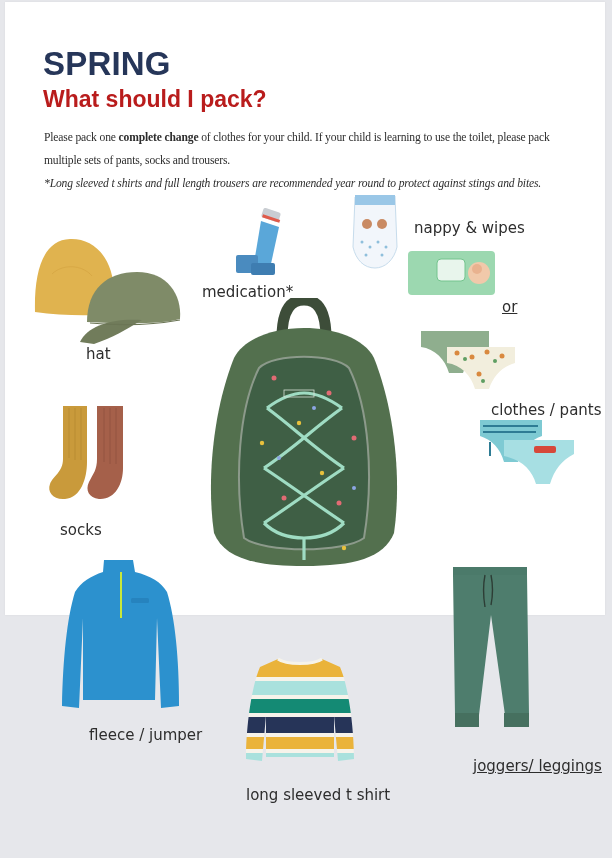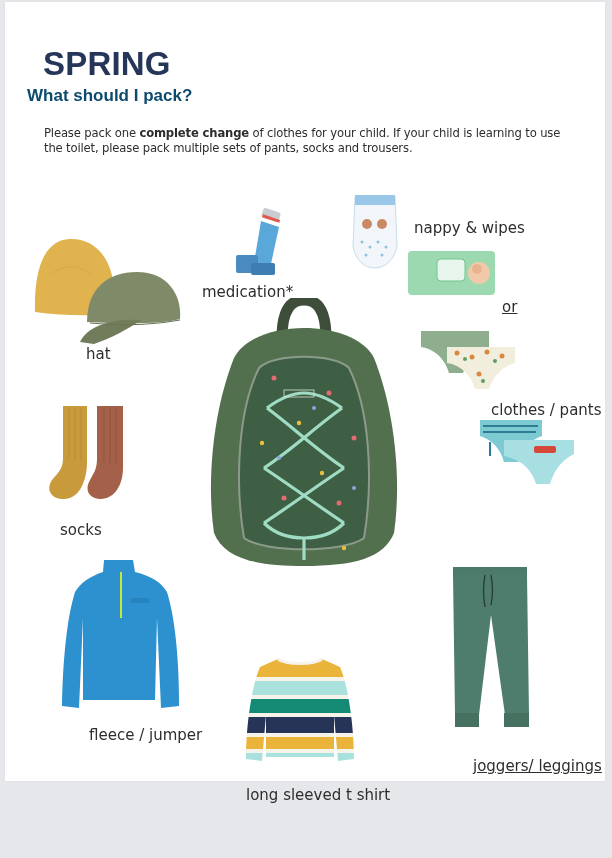"SPRING" .sheet { height: 779px -> 613px }
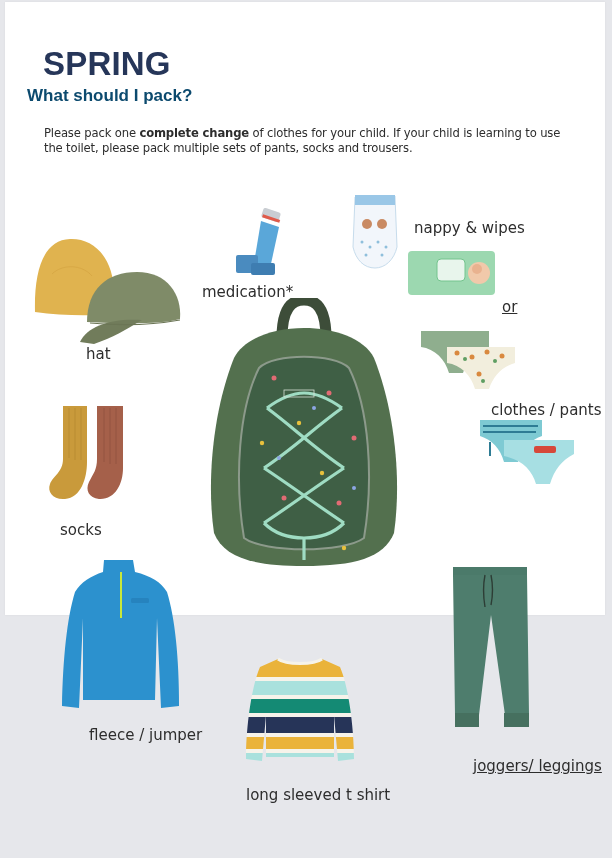"What should I pack?" .subtitle { color: #0c4a6e -> #b91c1c; font-size: 17px -> 23px; left: 22px -> 38px }
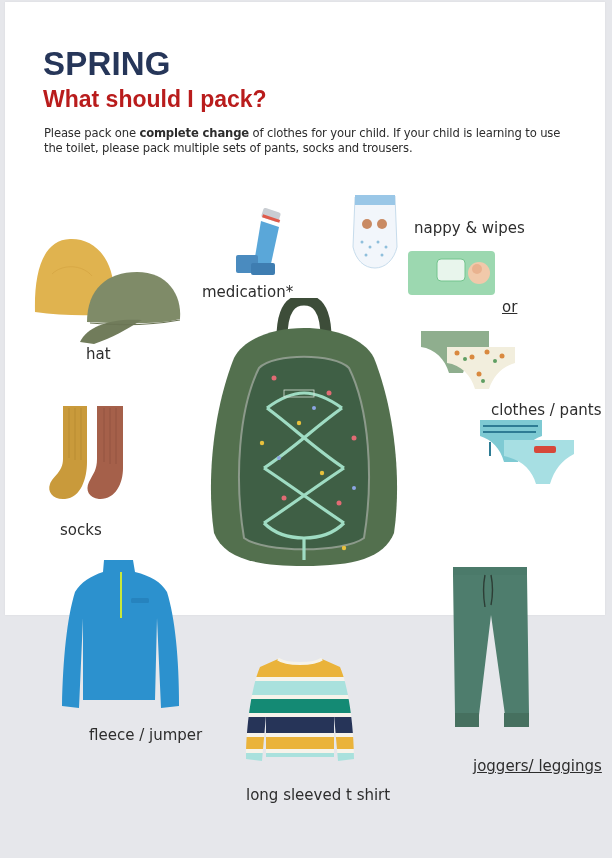"Please pack one complete change" .intro { font-family: none -> Liberation Serif, serif; line-height: 15px -> 23px }
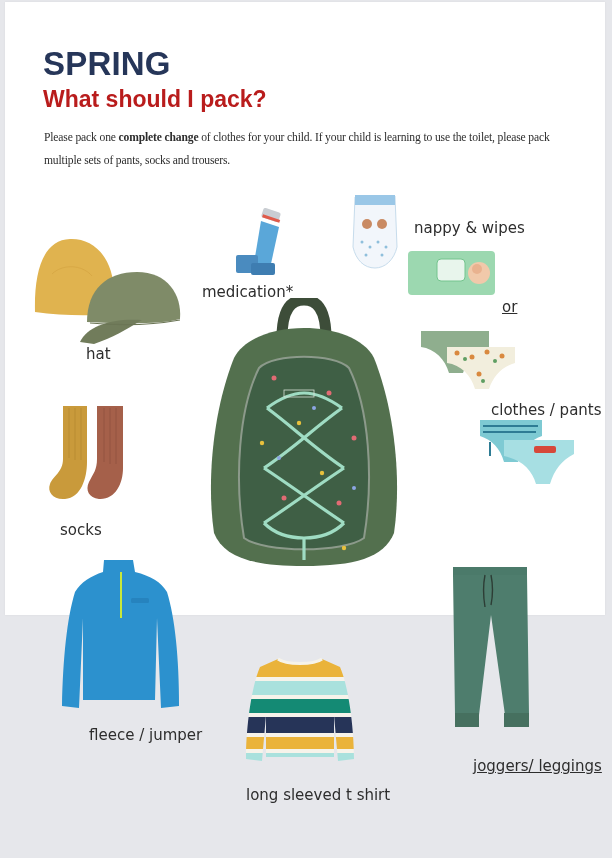"*Long sleeved t shirts and" span.note { html: none -> <span>*Long sleeved t shirts and full length trousers are recommended year round to protect against stings and bites.</span> }
